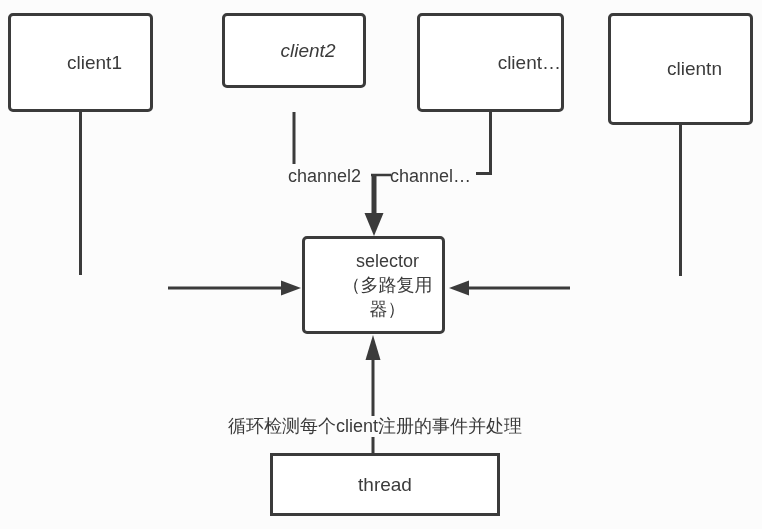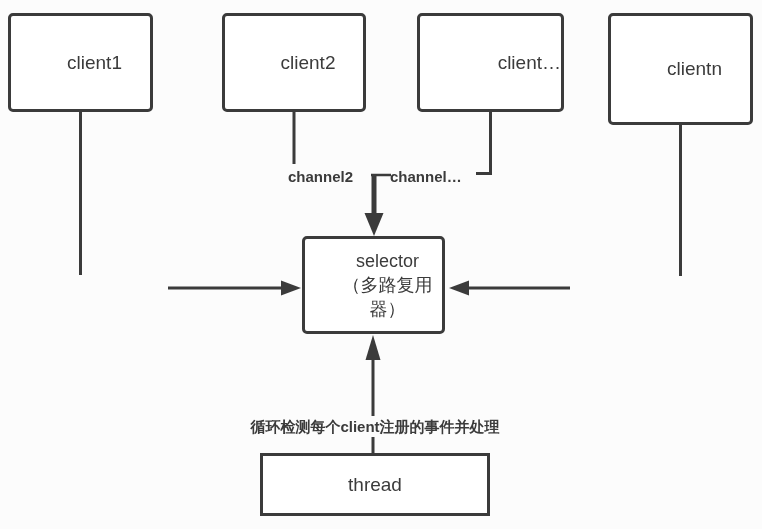"client2" .node-client2 { font-style: none -> italic; height: 99px -> 75px }
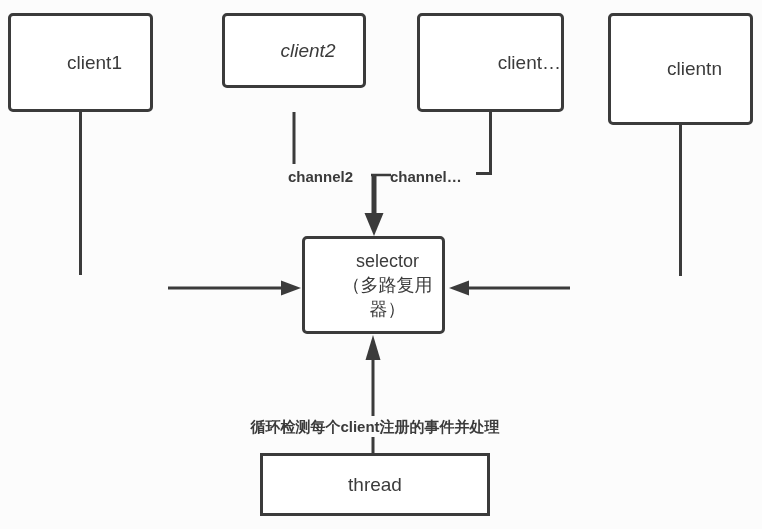"channel2" .edge-label { font-size: 15px -> 18px; font-weight: bold -> none }
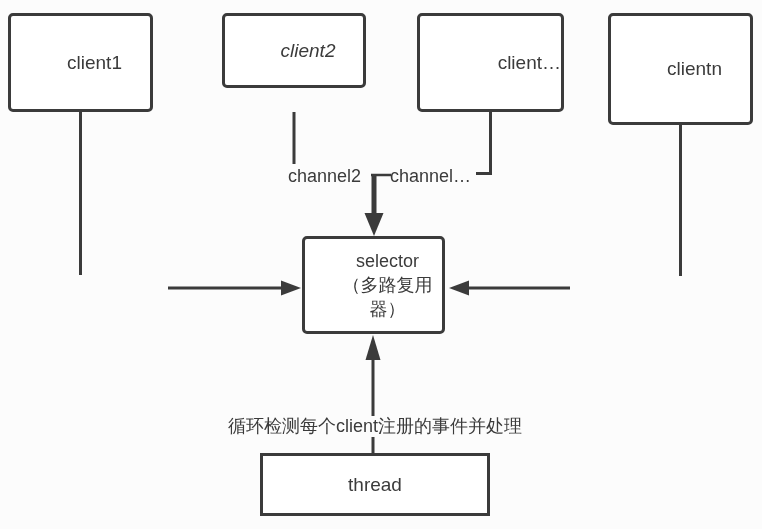"thread" .node-thread { left: 260px -> 270px }
